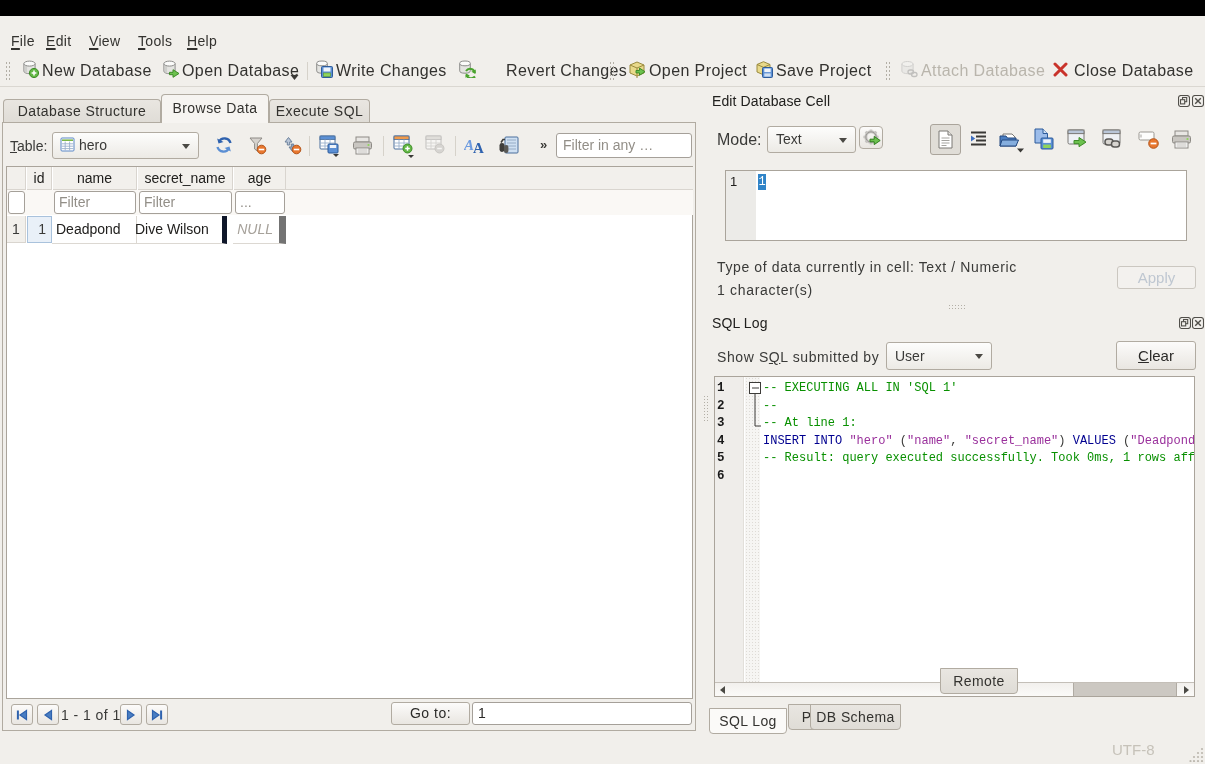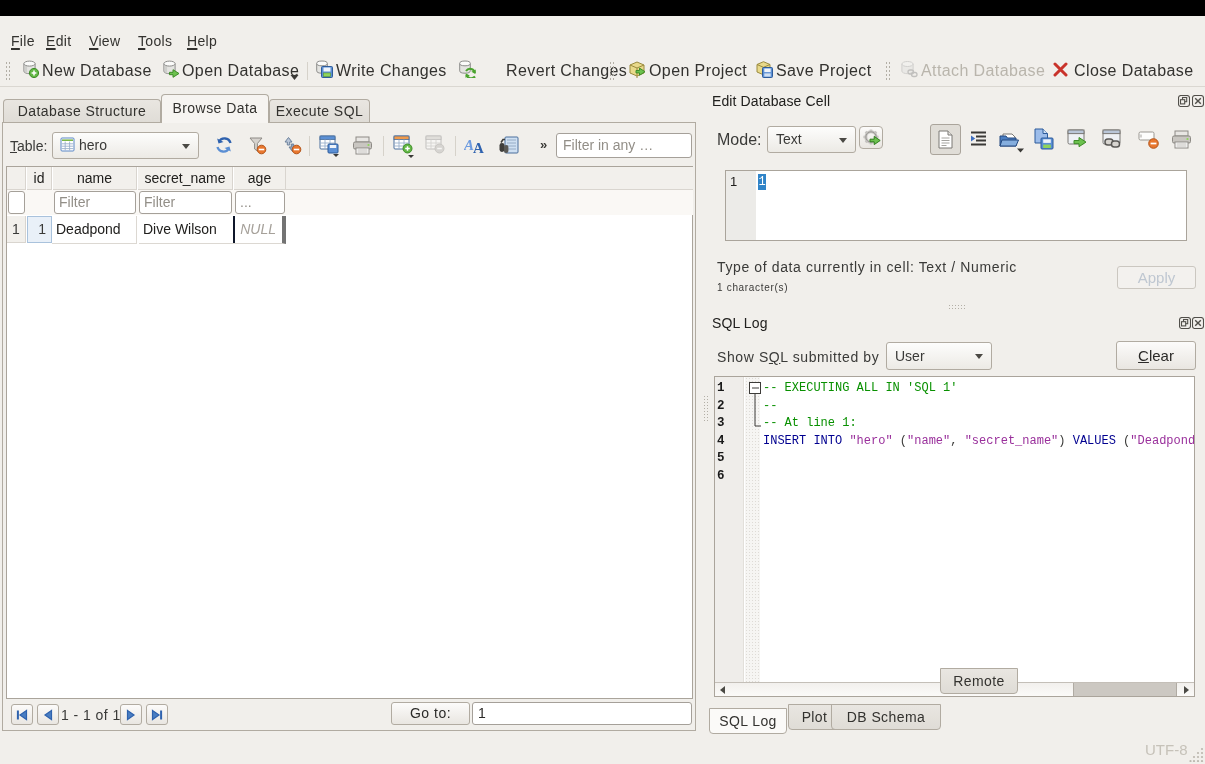"Dive Wilson" div.gcell { border-right: 2px solid #0f172a -> 5px solid #0f172a; left: 139px -> 131px }
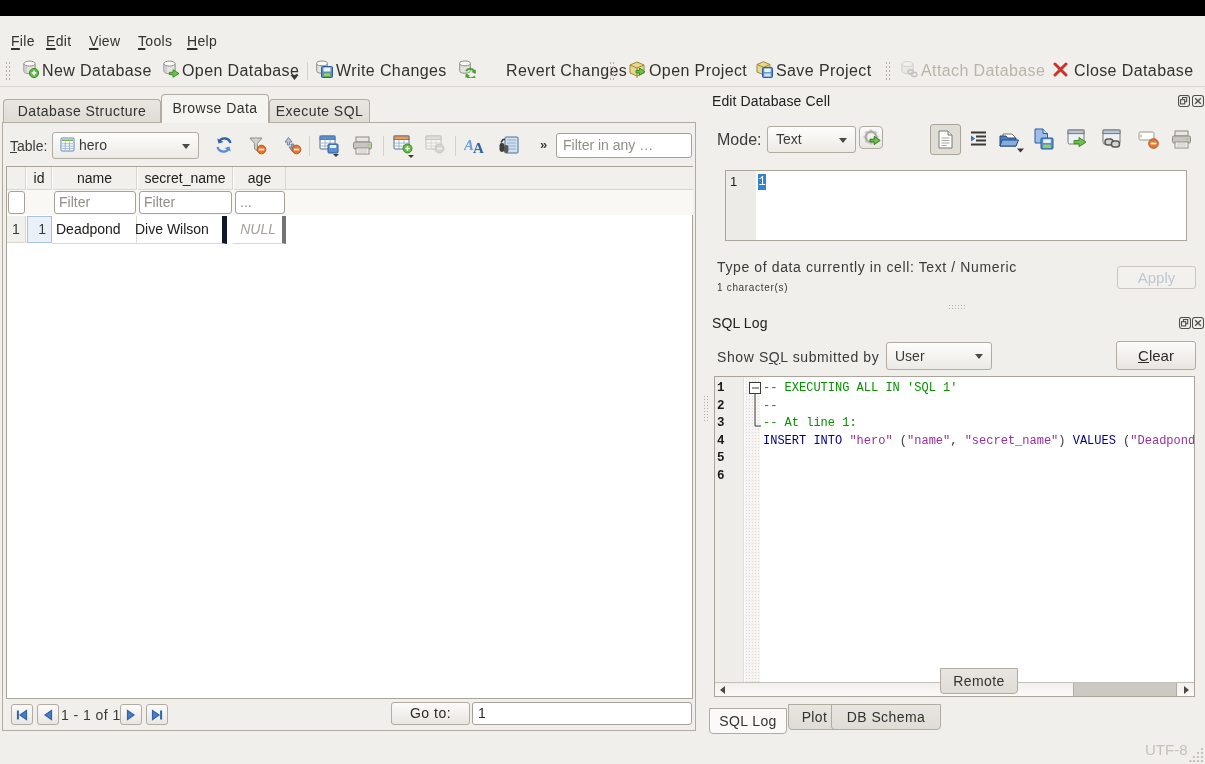"NULL" div.gcell { border-right: 4px solid #737373 -> 7px solid #737373 }
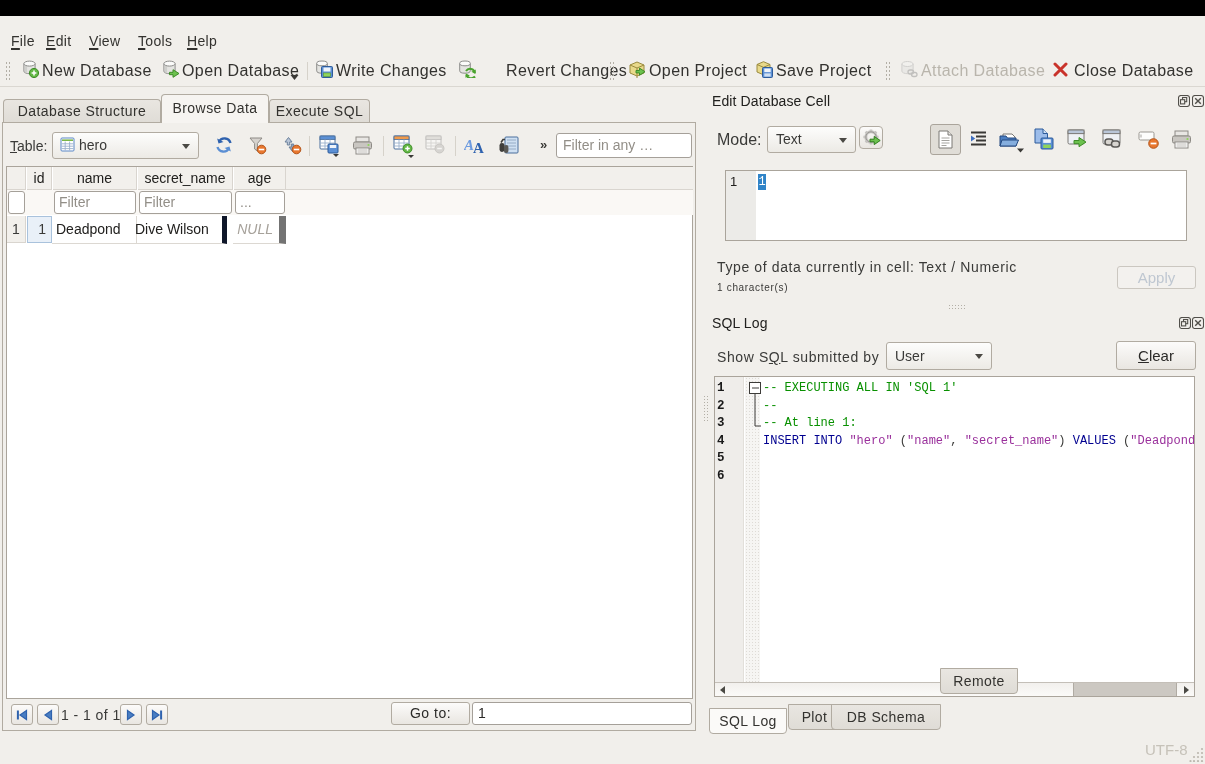"1 character(s)" span.abs { font-size: 10px -> 14px }
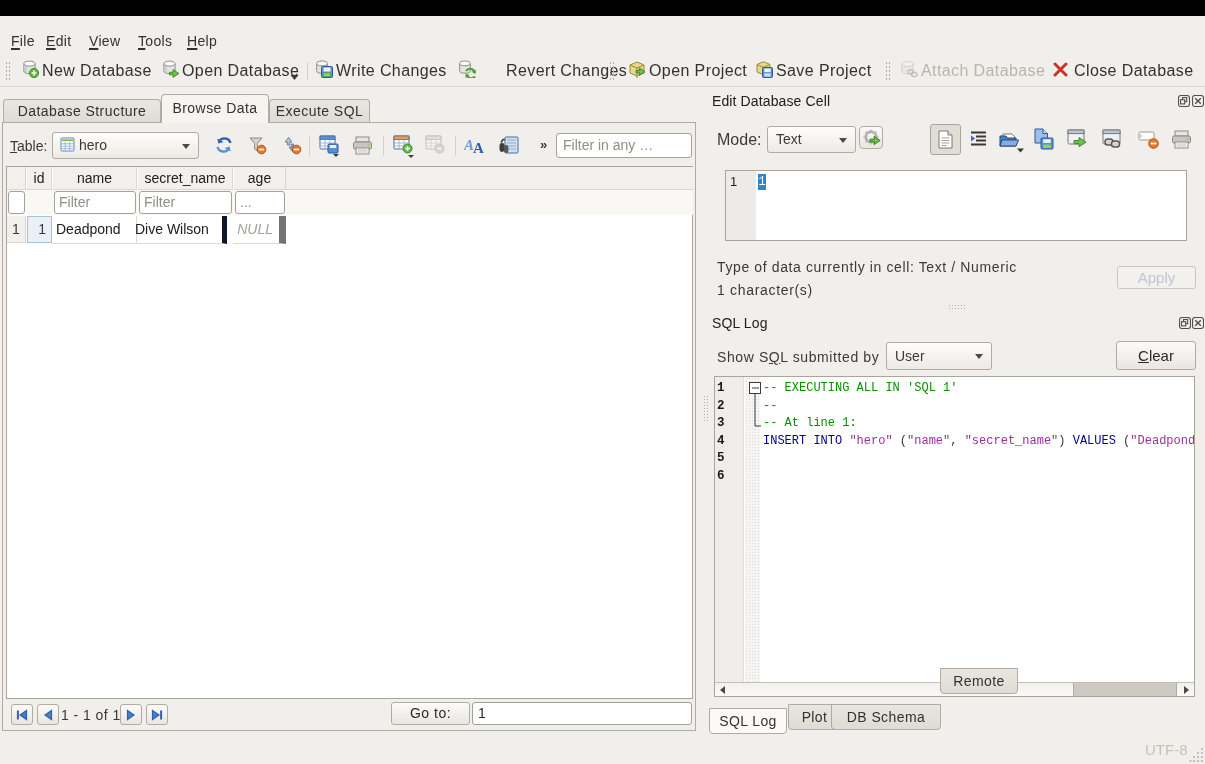"-- Result: query executed successfully." div.cl { html: none -> <div>-- Result: query executed successfully. Took 0ms, 1 rows aff</div> }
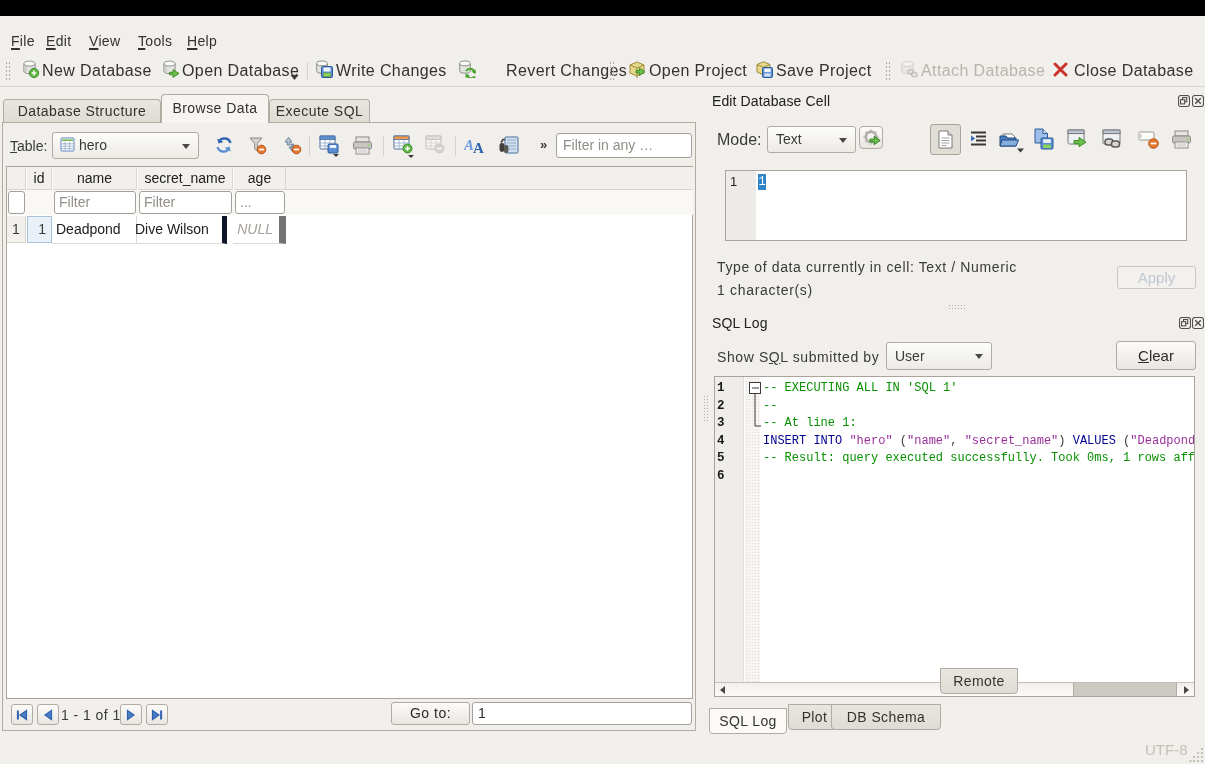"DB Schema" div.btab { left: 831px -> 810px; width: 110px -> 91px }
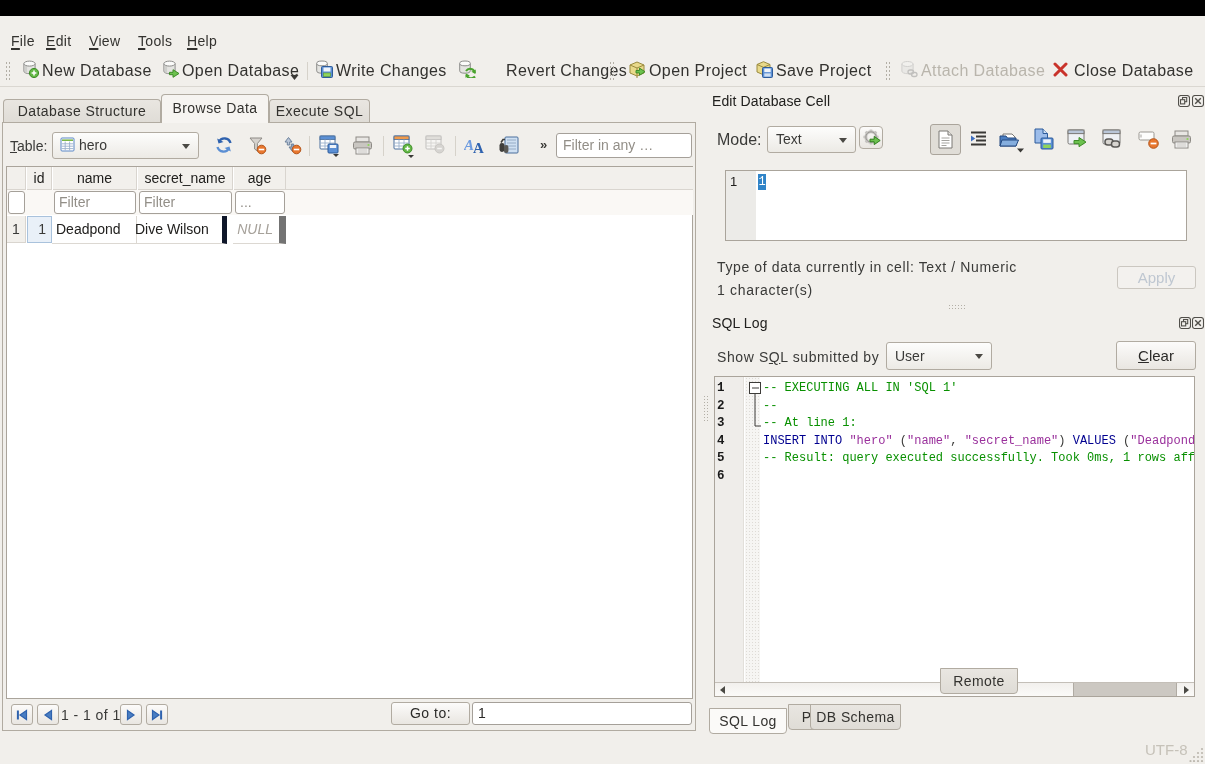"UTF-8" span.abs { left: 1145px -> 1112px }
